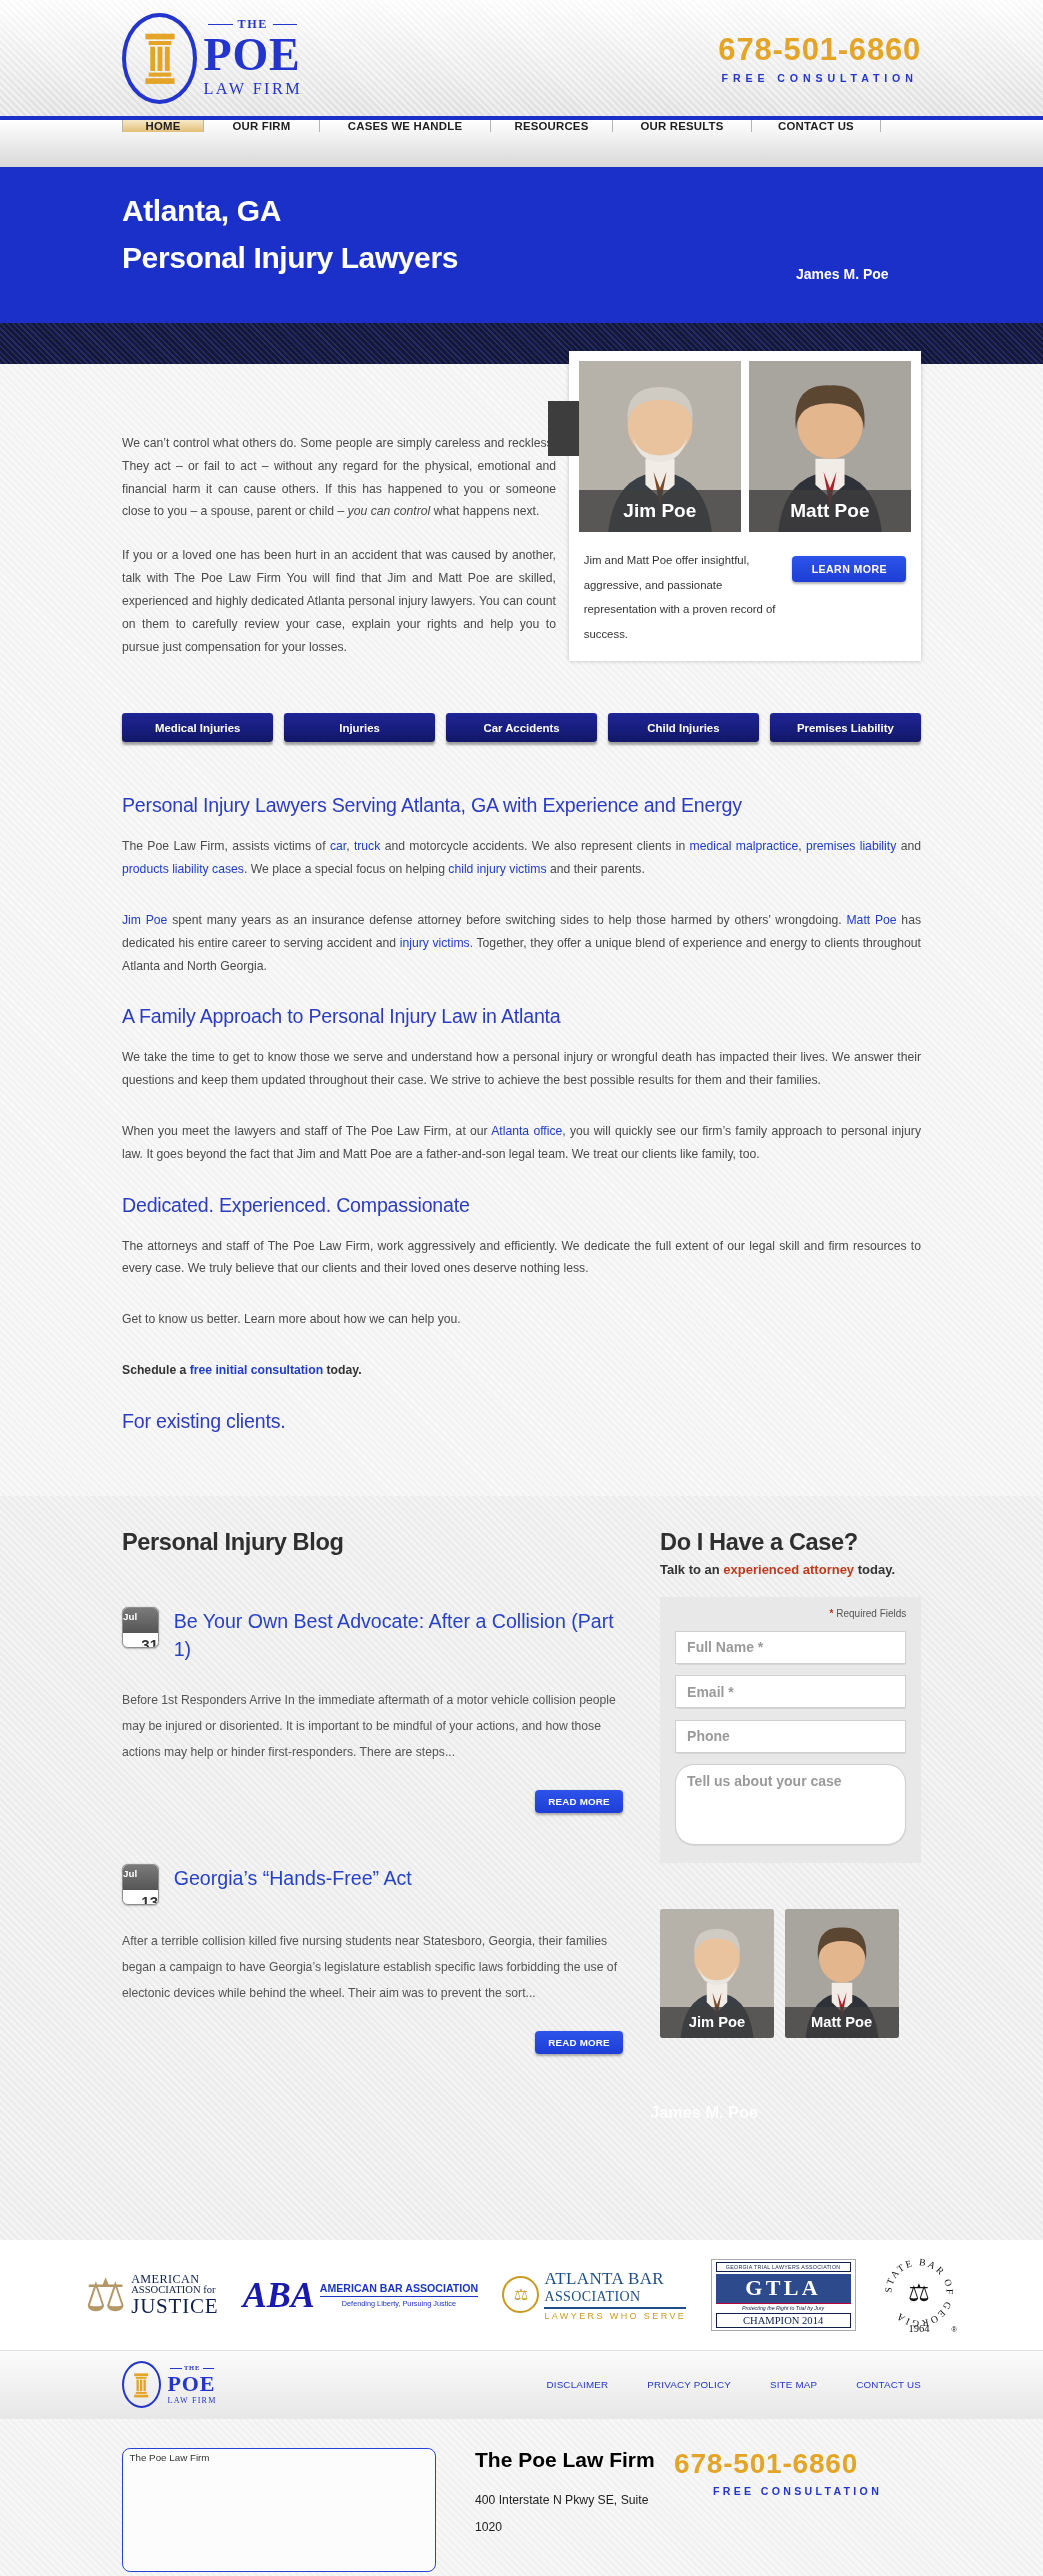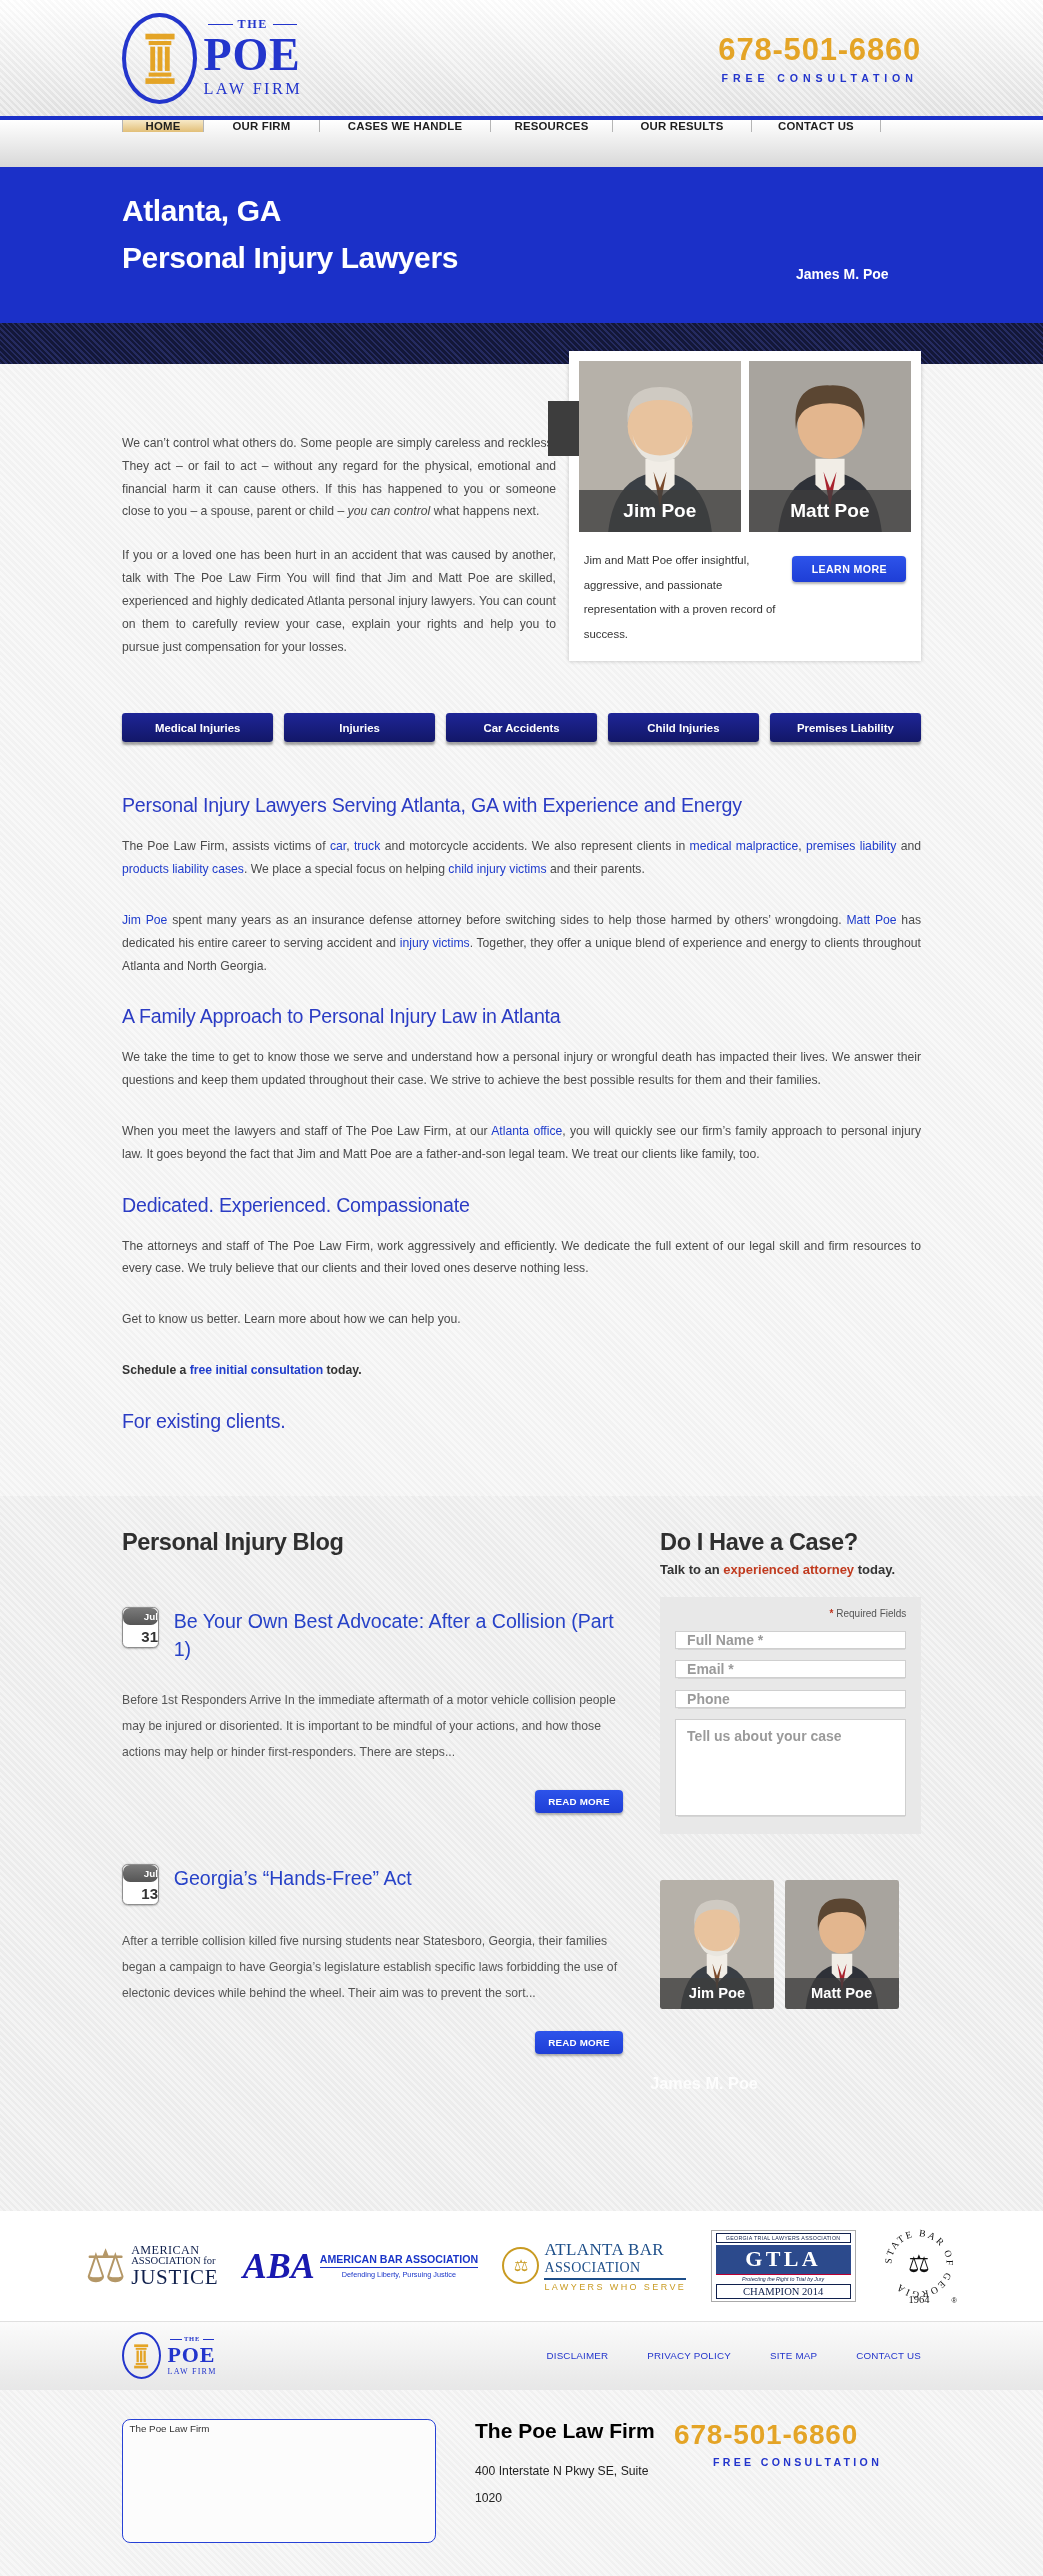"Jul" .date-month { border-radius: 7px -> none; height: 17px -> 25px; text-align: right -> left }
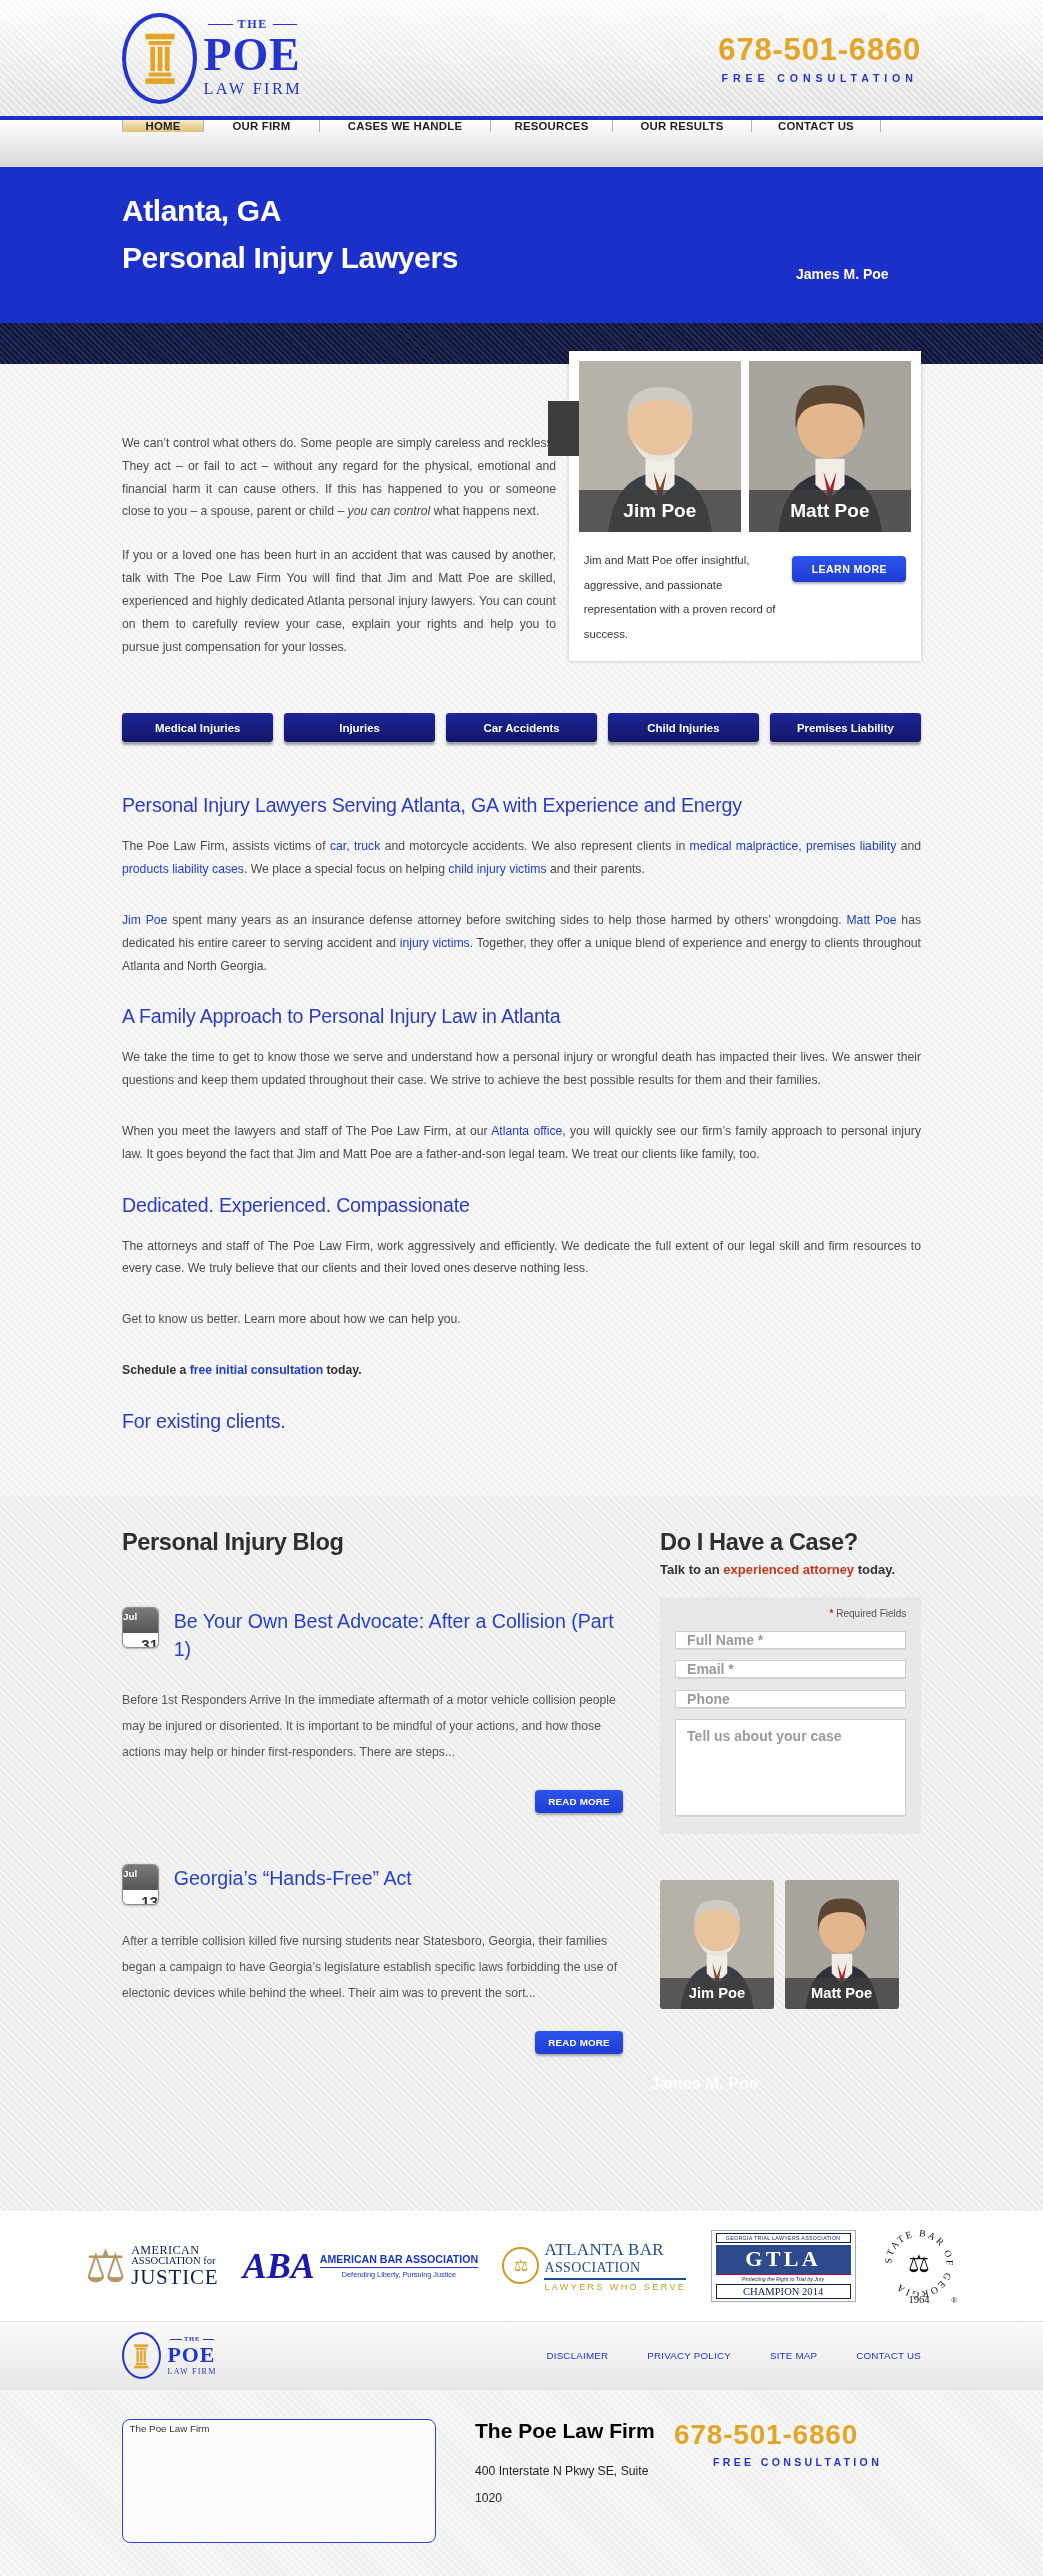"Full Name *" .case-panel input, .case-panel textarea { height: 18px -> 33px }
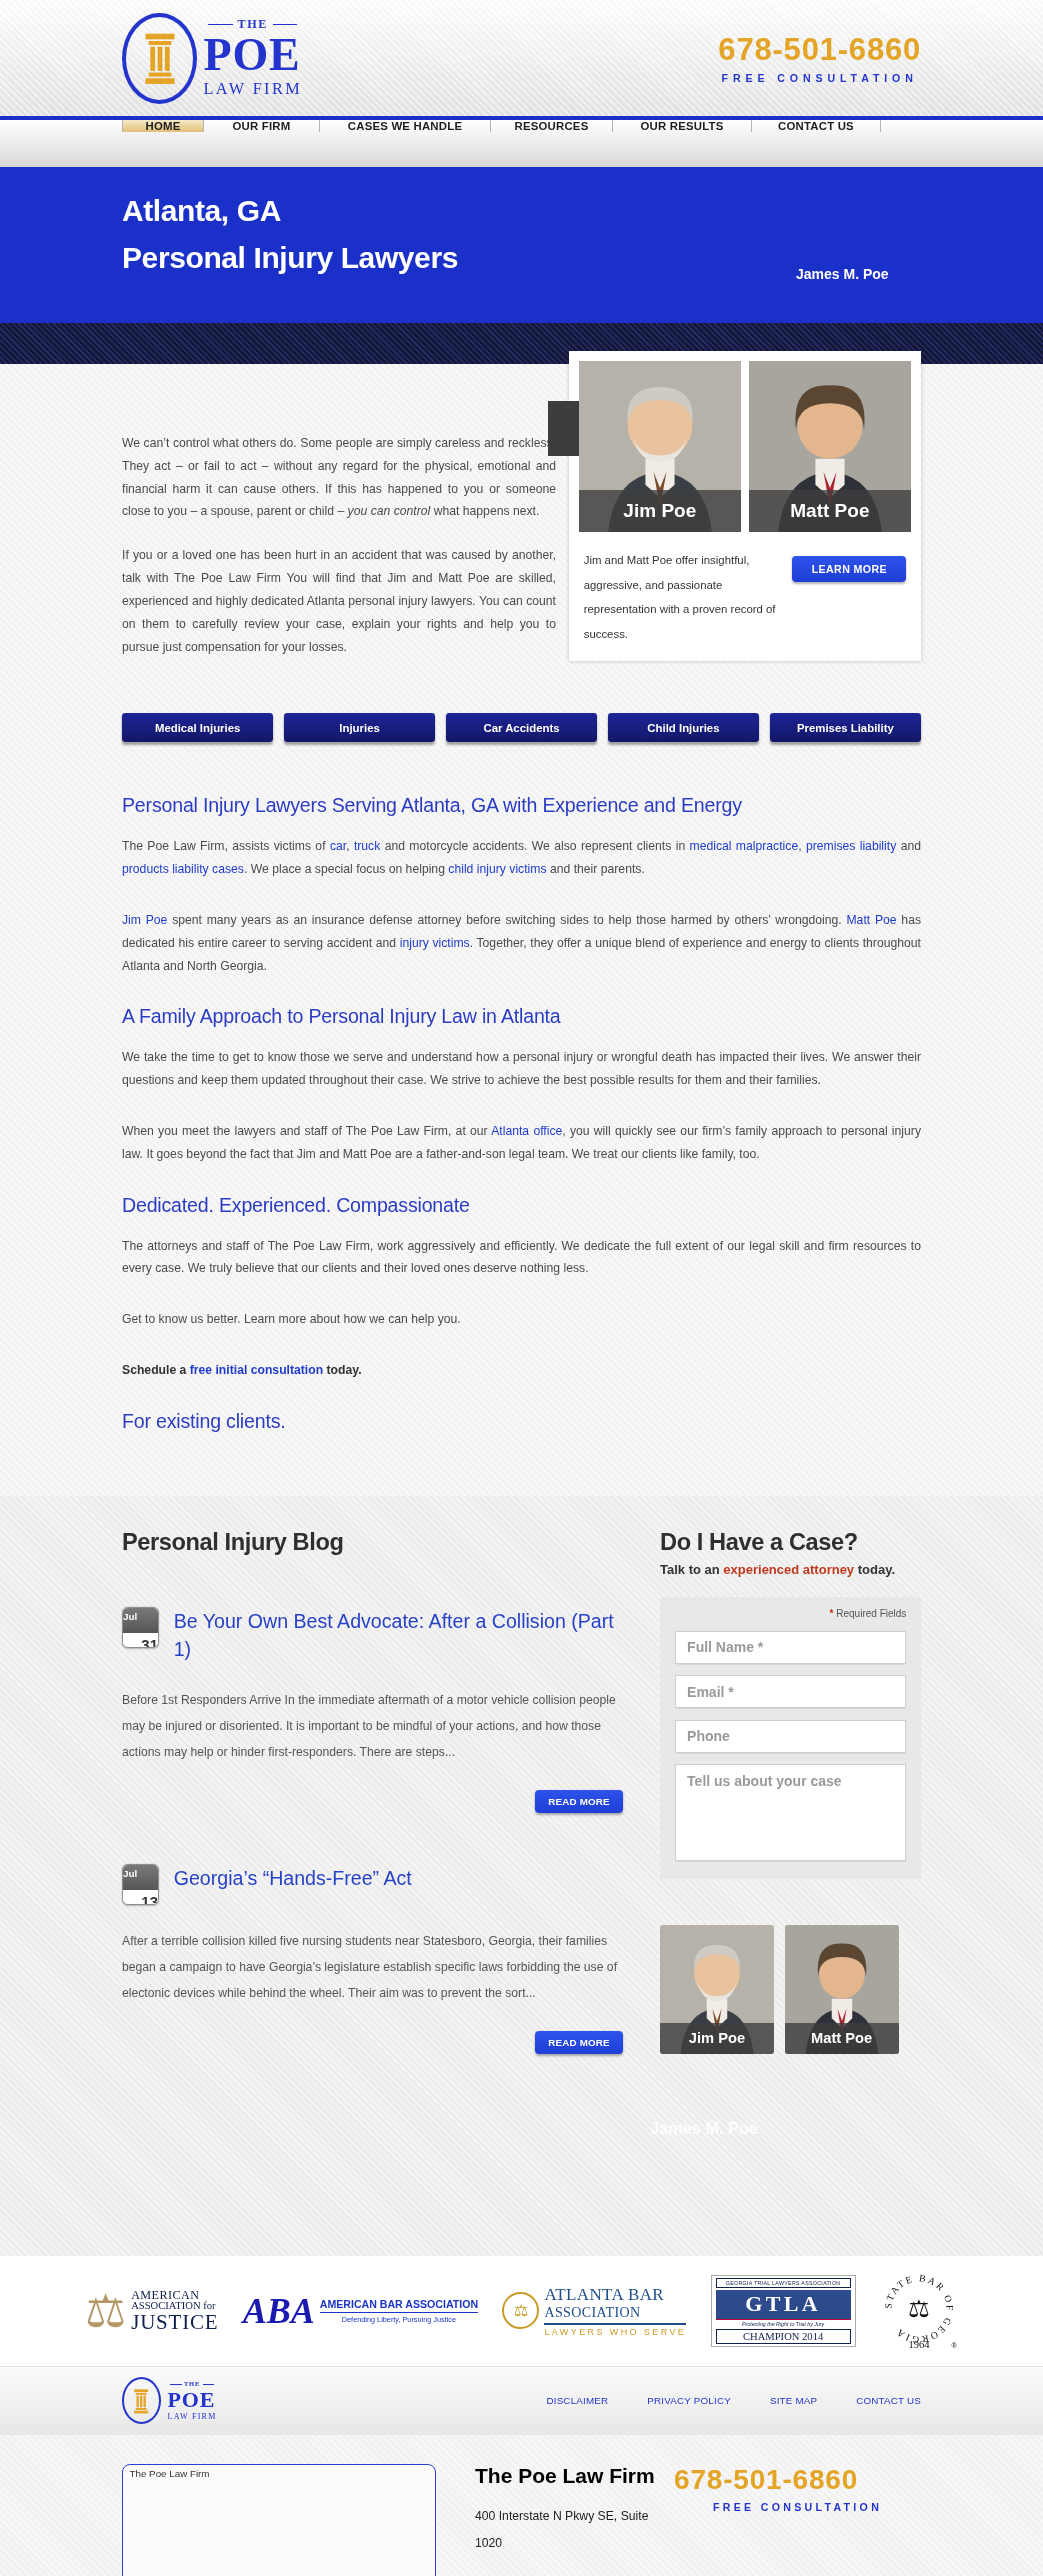"Tell us about your case" .case-panel textarea { border-radius: none -> 19px; height: 97px -> 81px }
